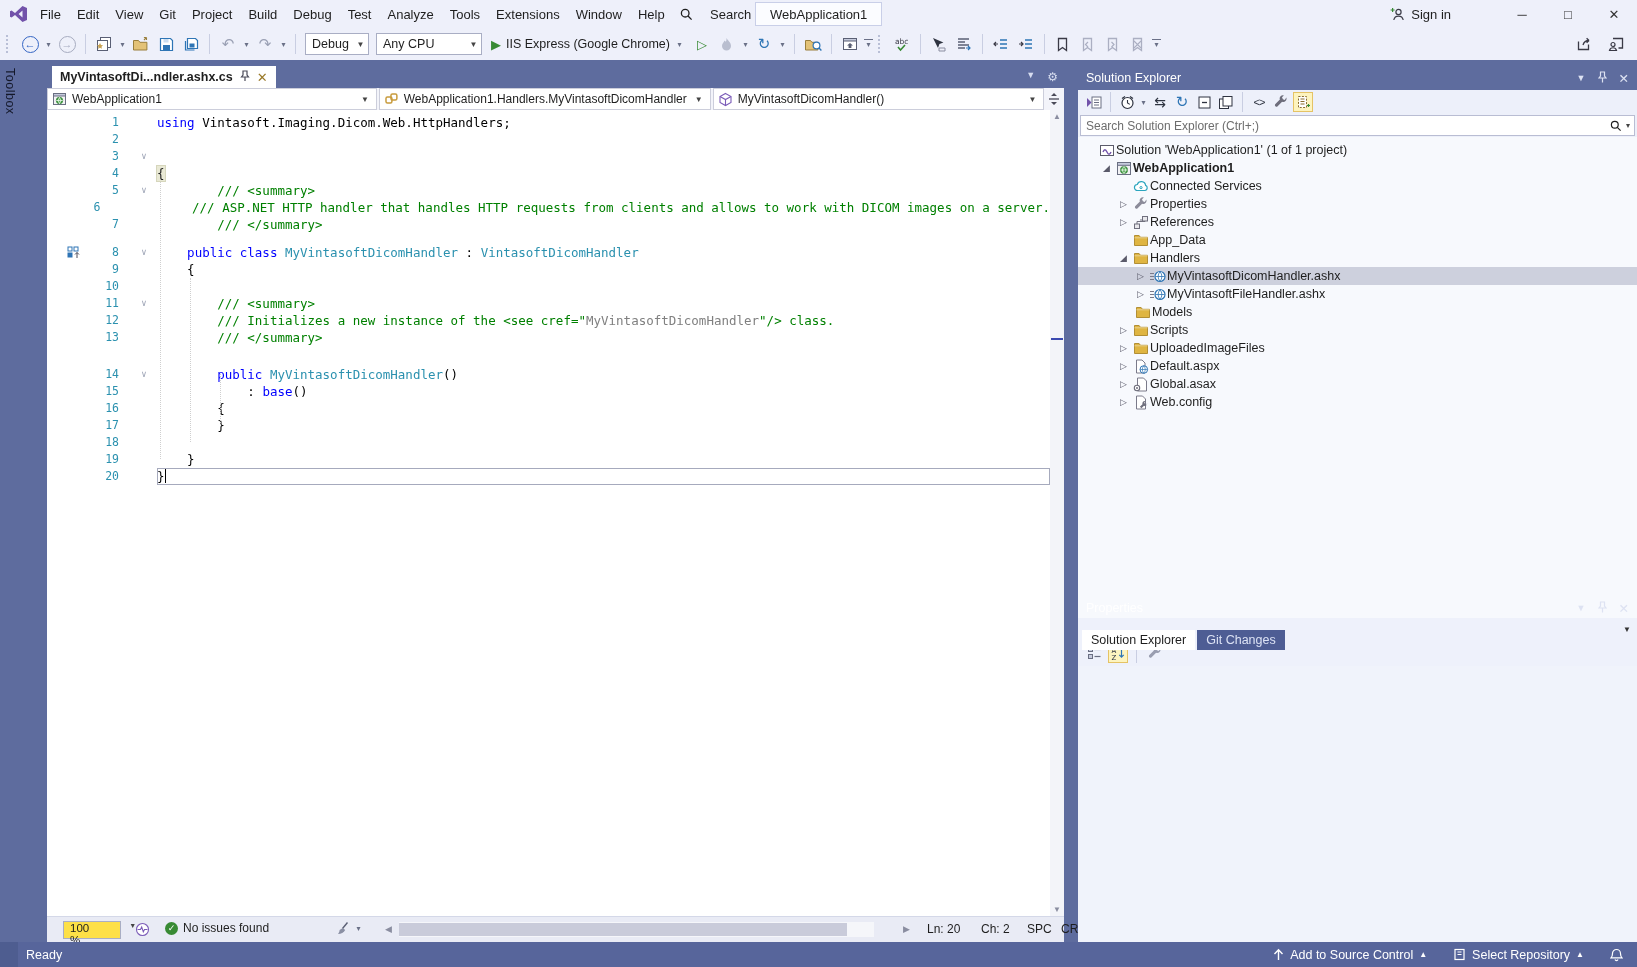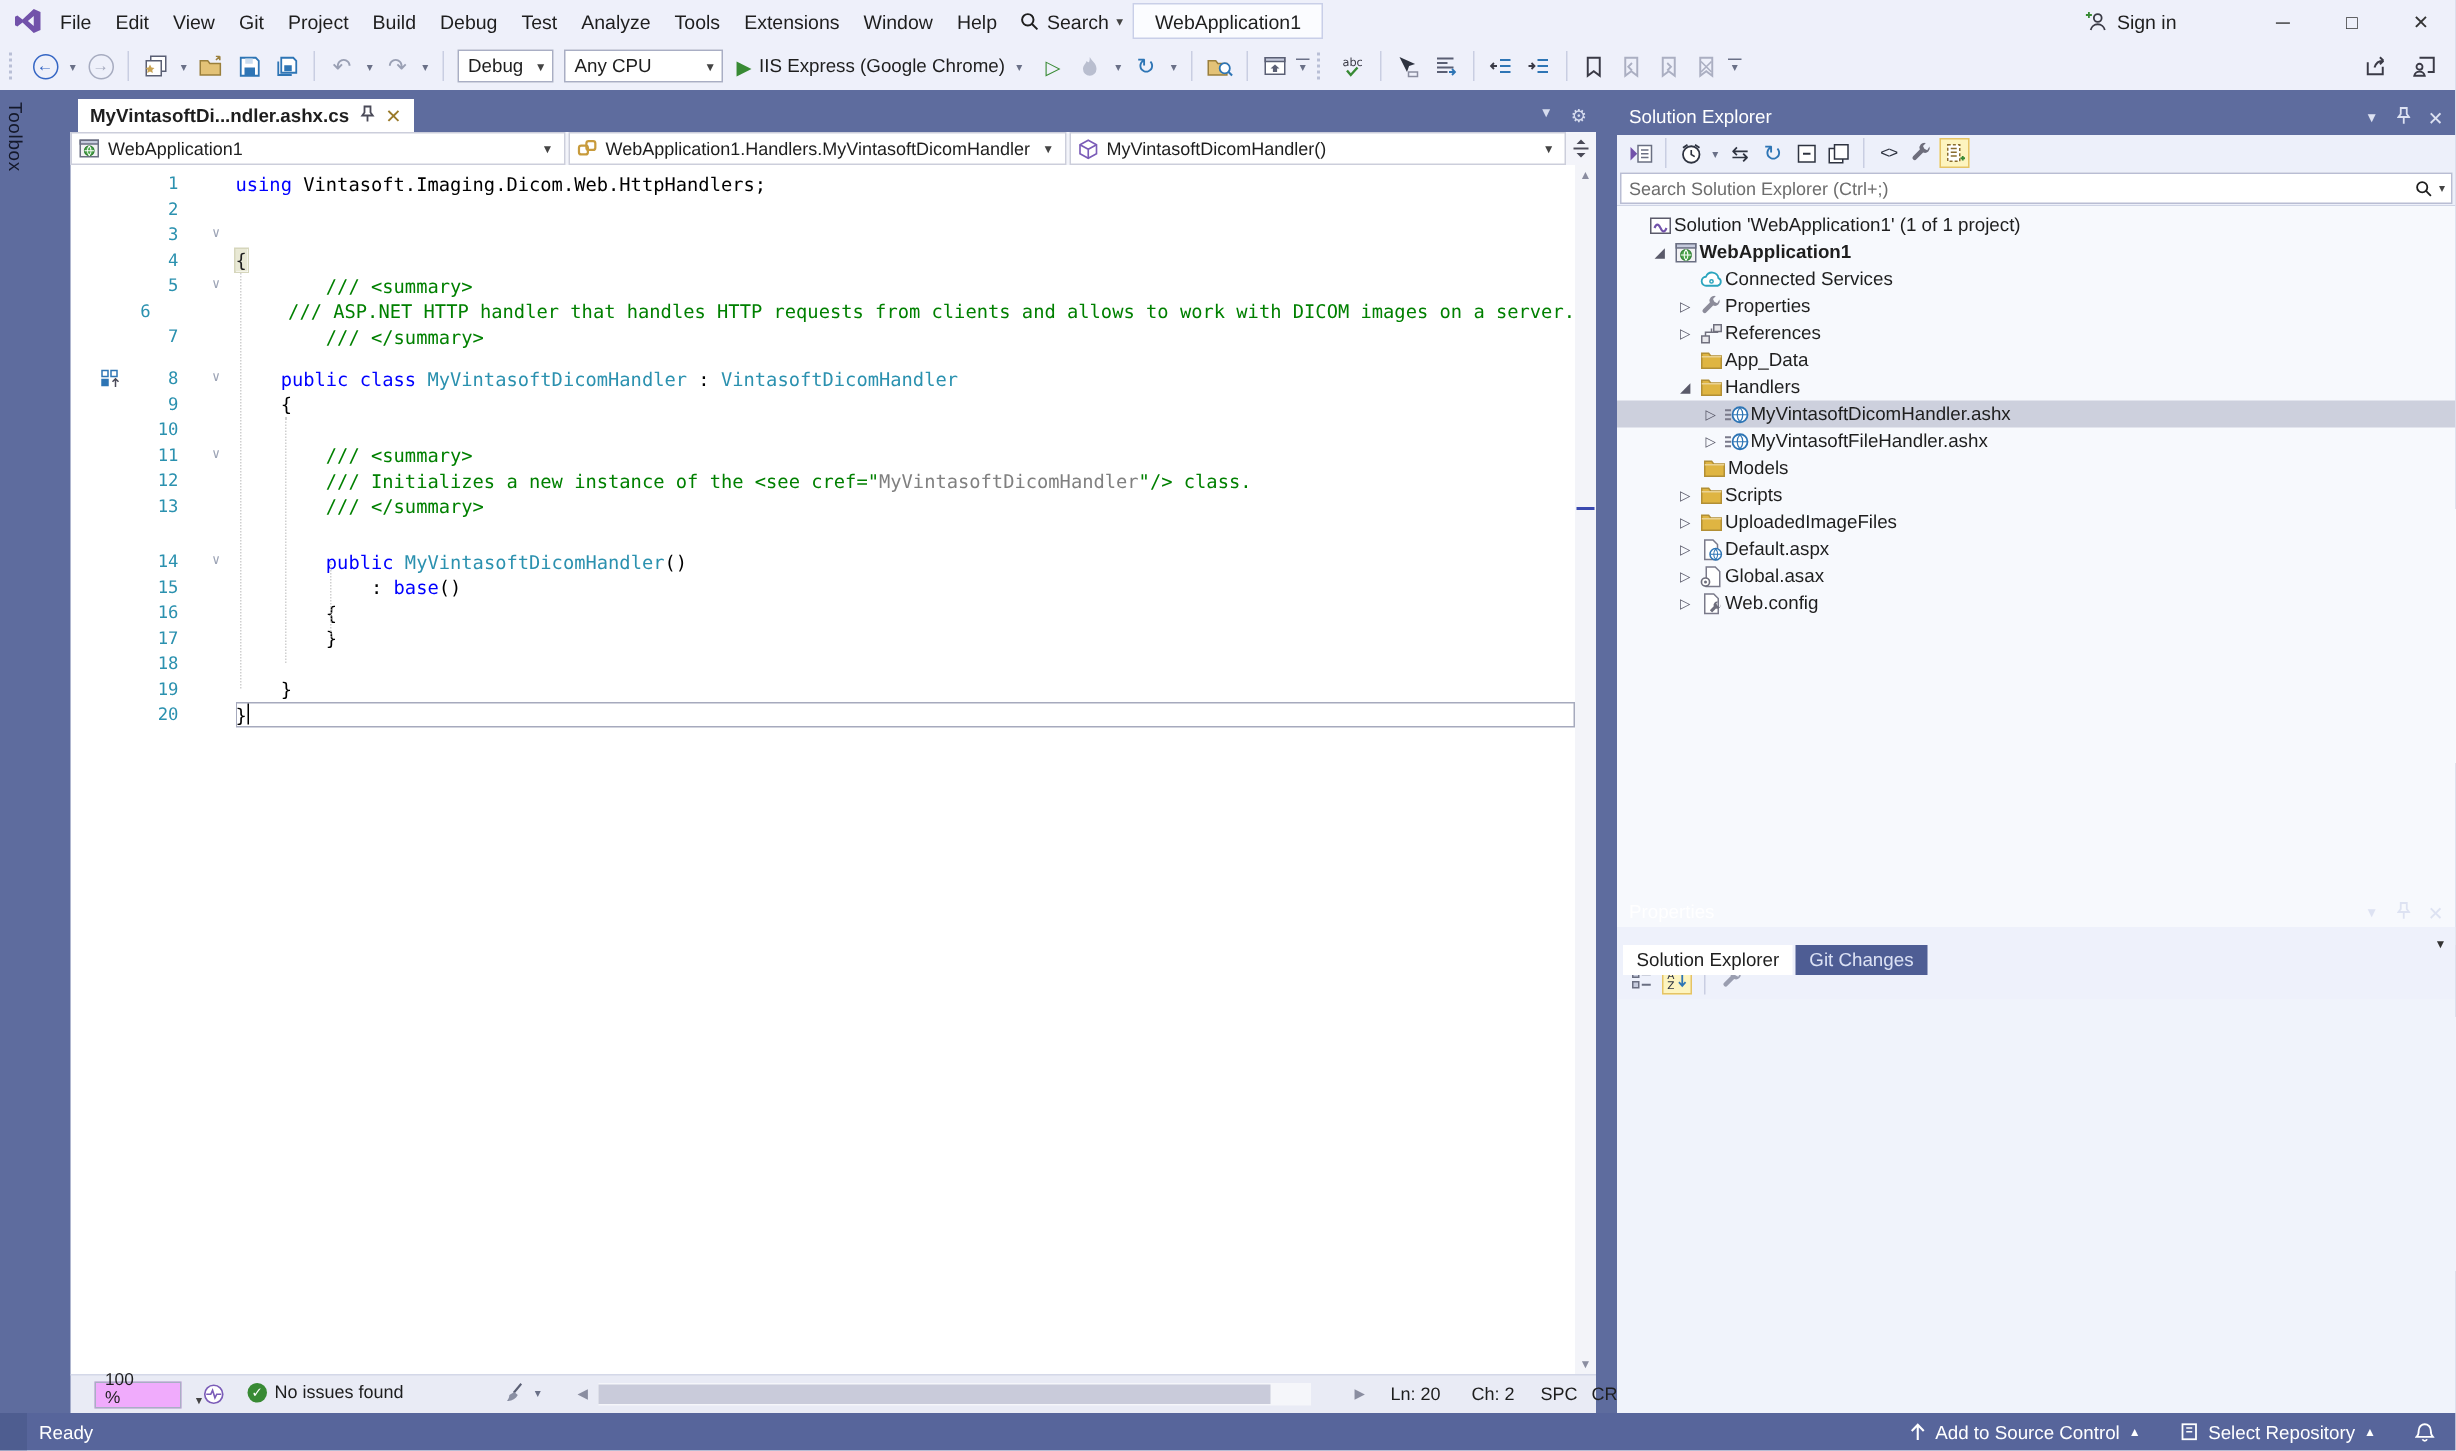"Search" .search-group { gap: 5px -> 17px }
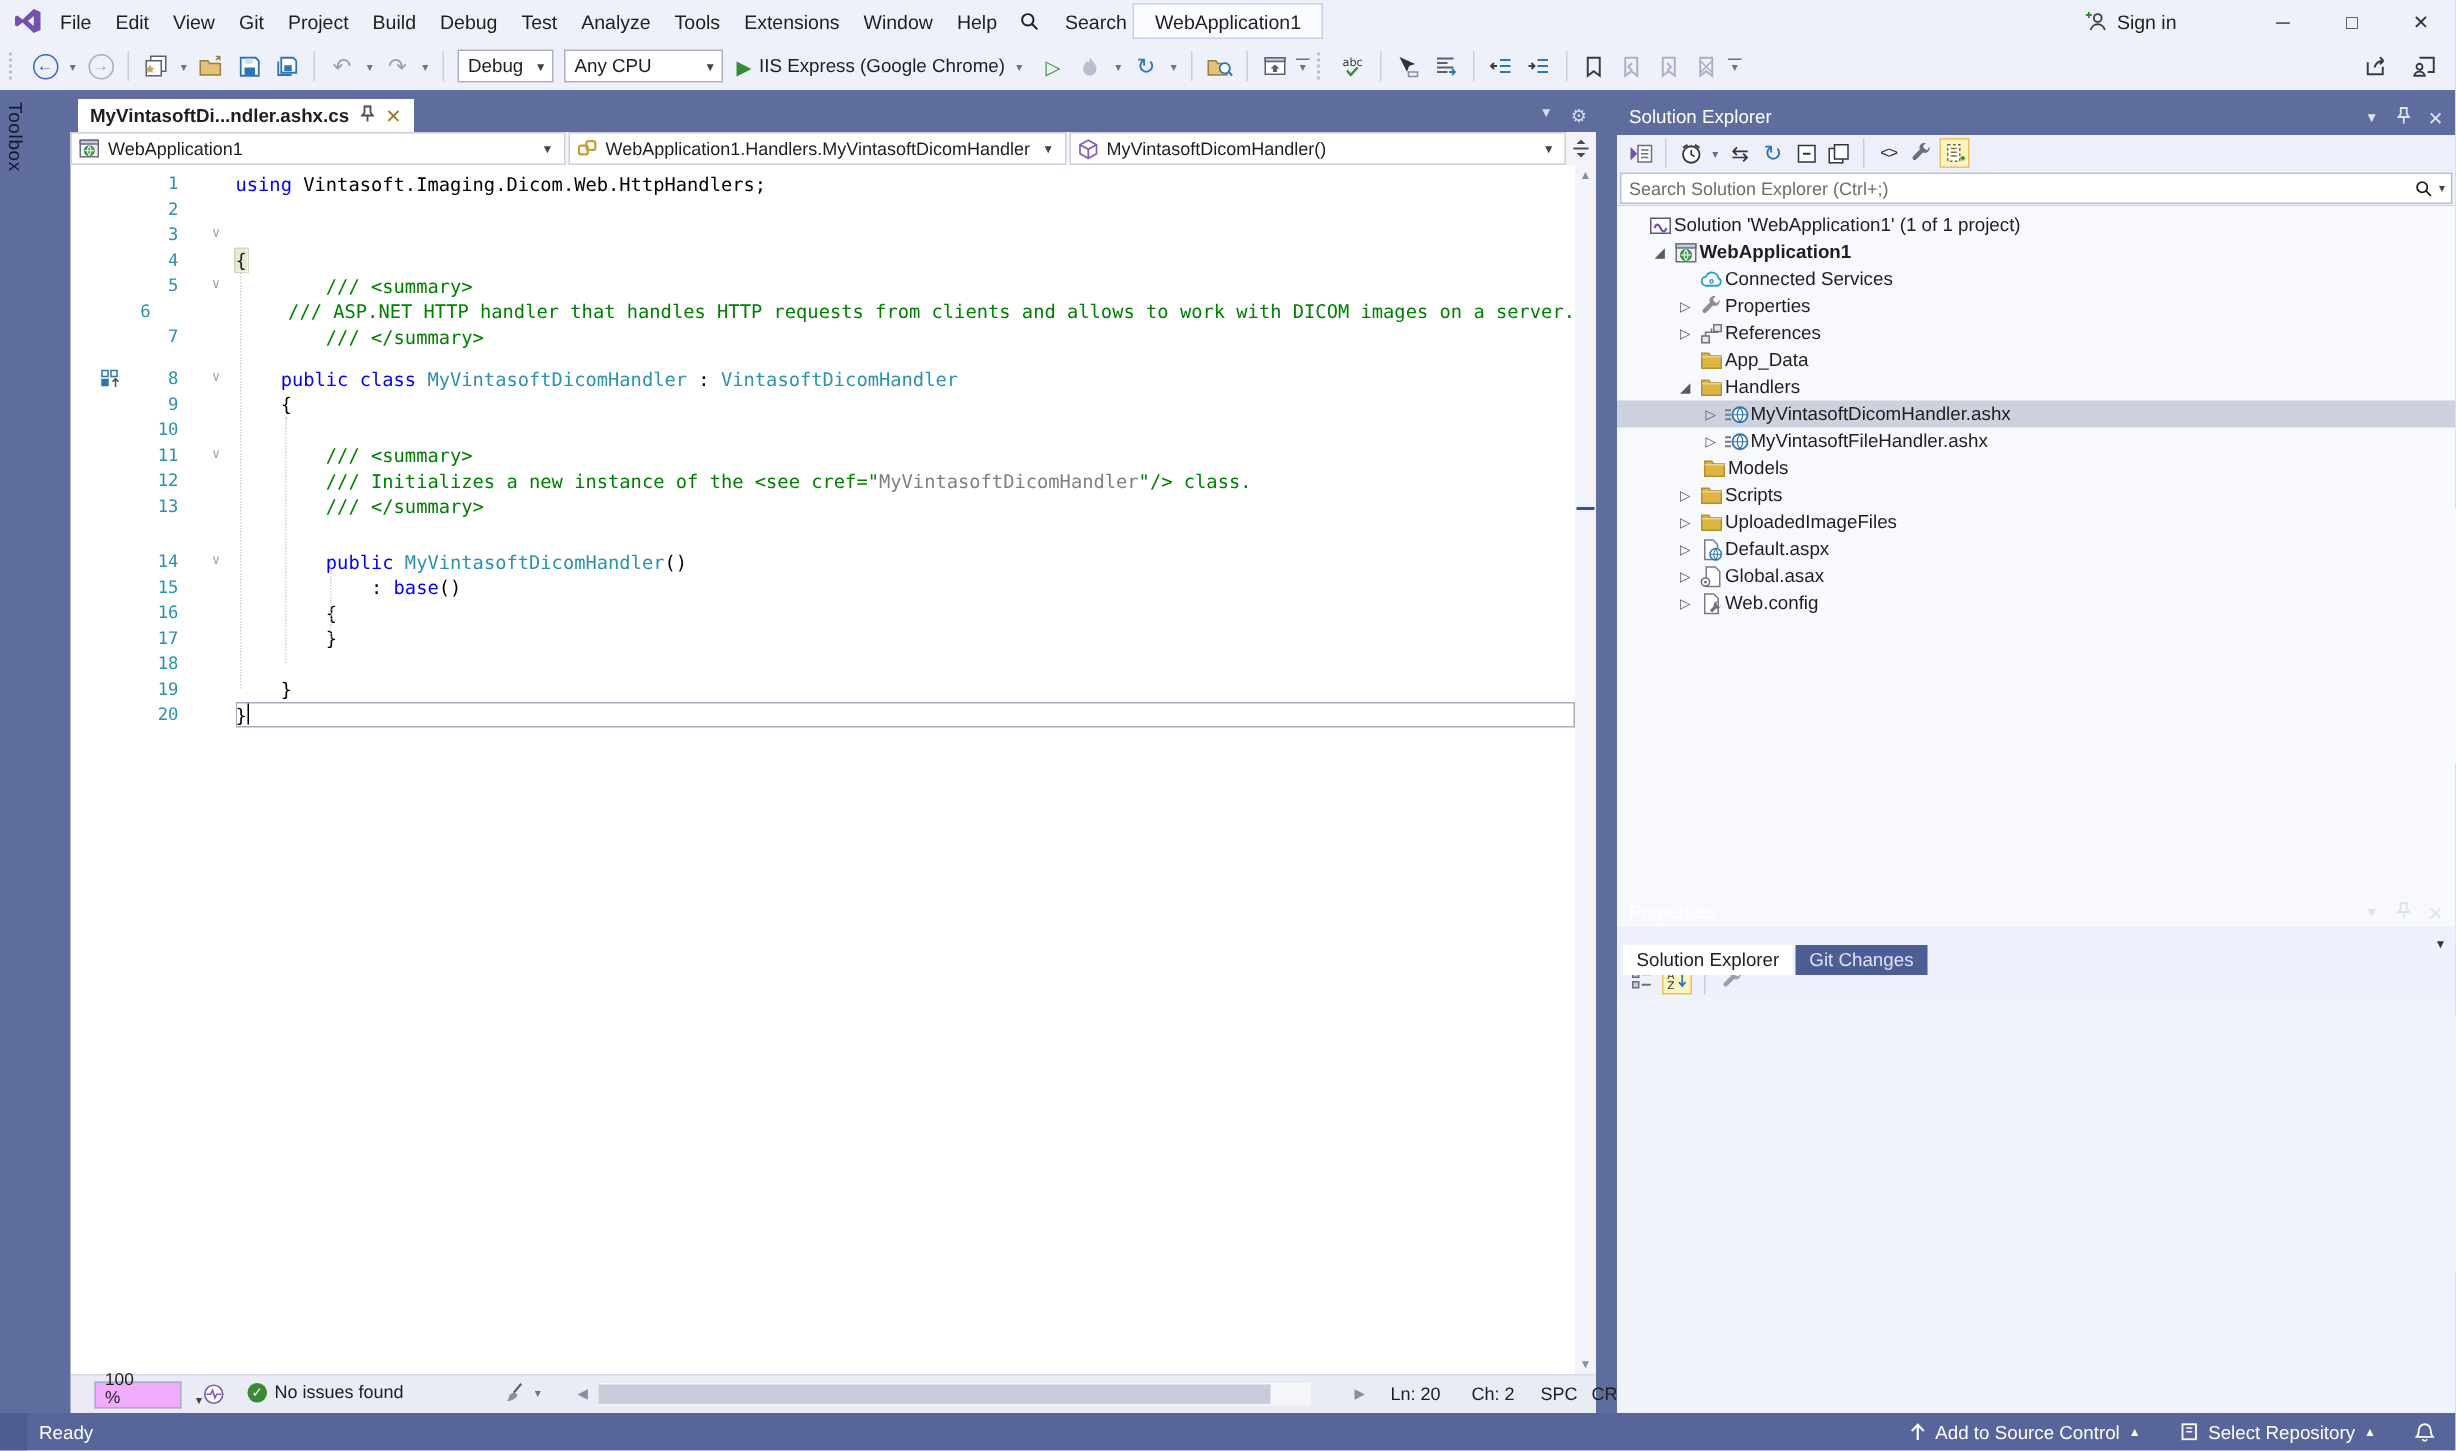"100 %" .zoom-combo { align-items: flex-end -> flex-start; background: #f0abfc -> #fde047 }
